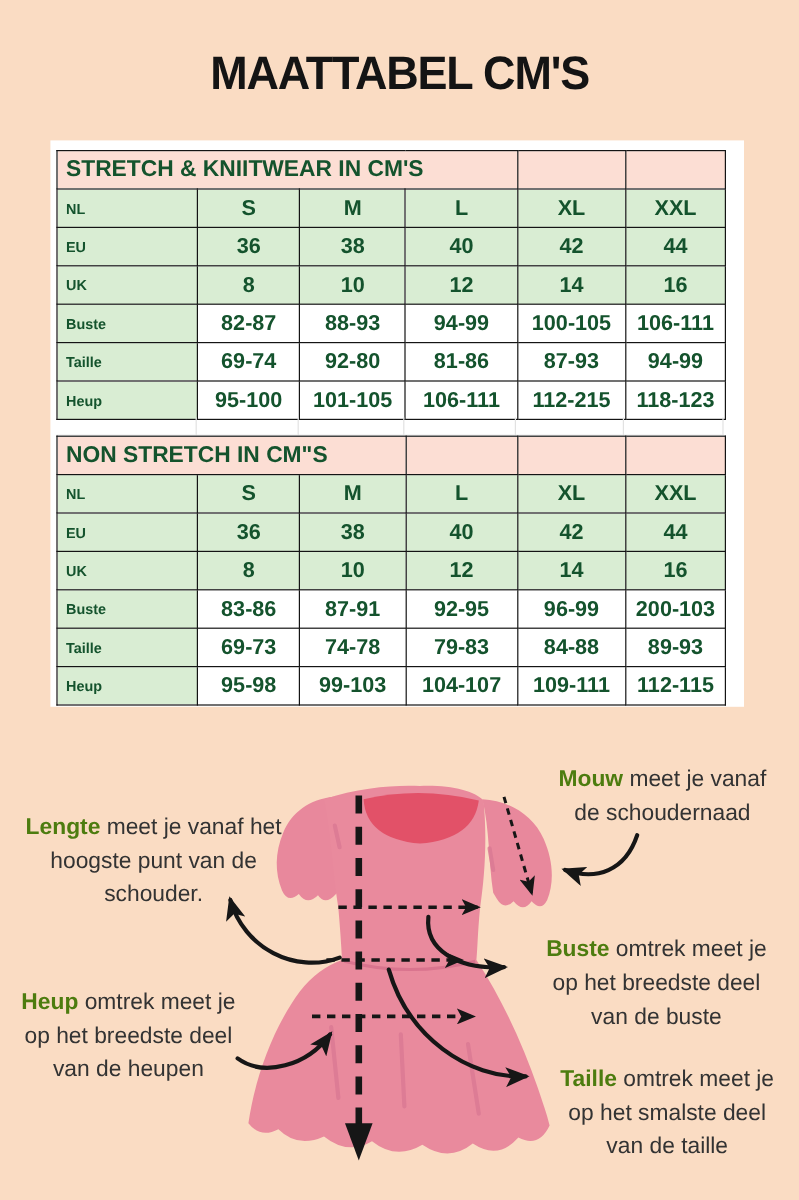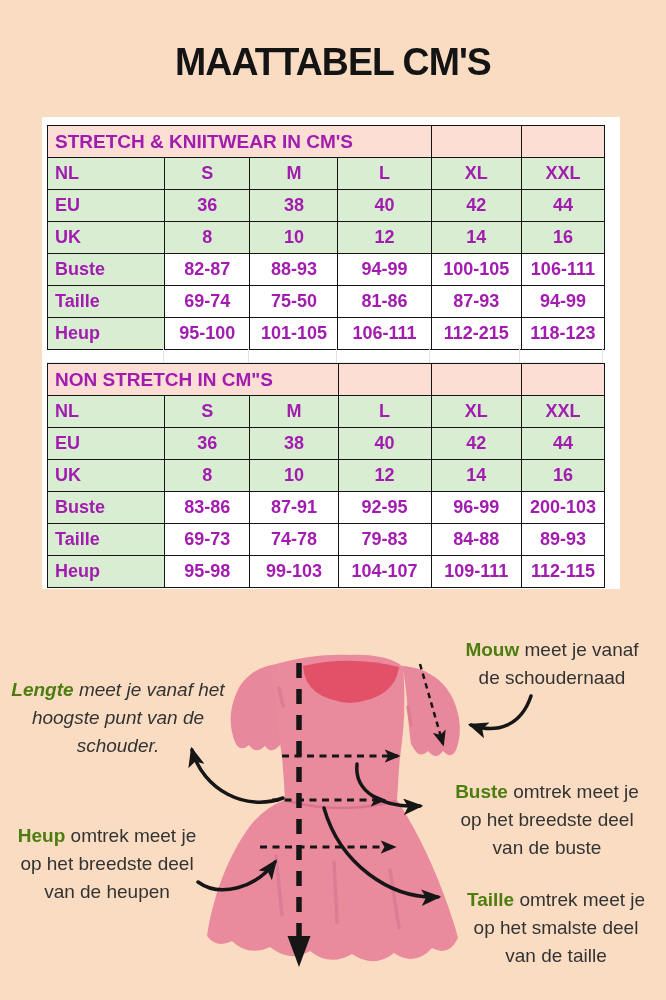"STRETCH & KNIITWEAR IN CM'S" table.size { color: #a21caf -> #14532d }
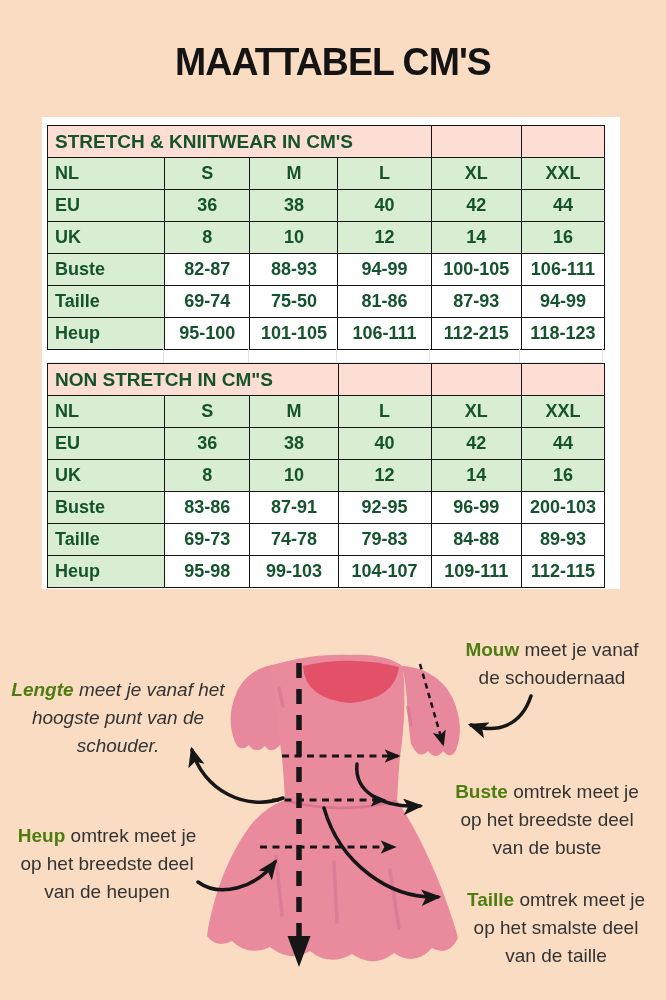"NL" .size th.rowlabel { font-size: 18px -> 12px }
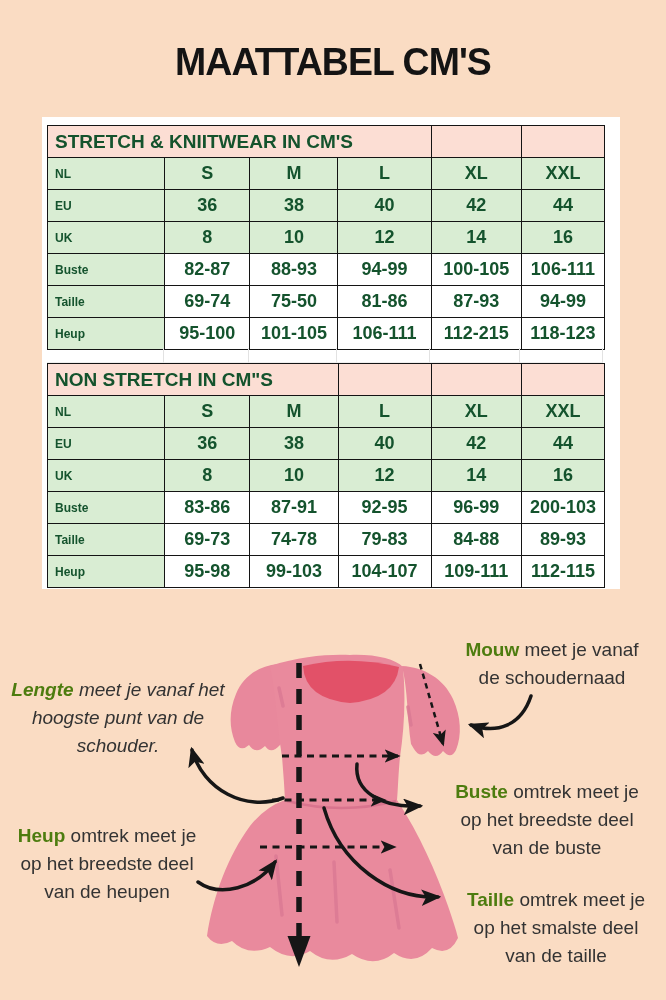"75-50" td { text: 75-50 -> 92-80 }
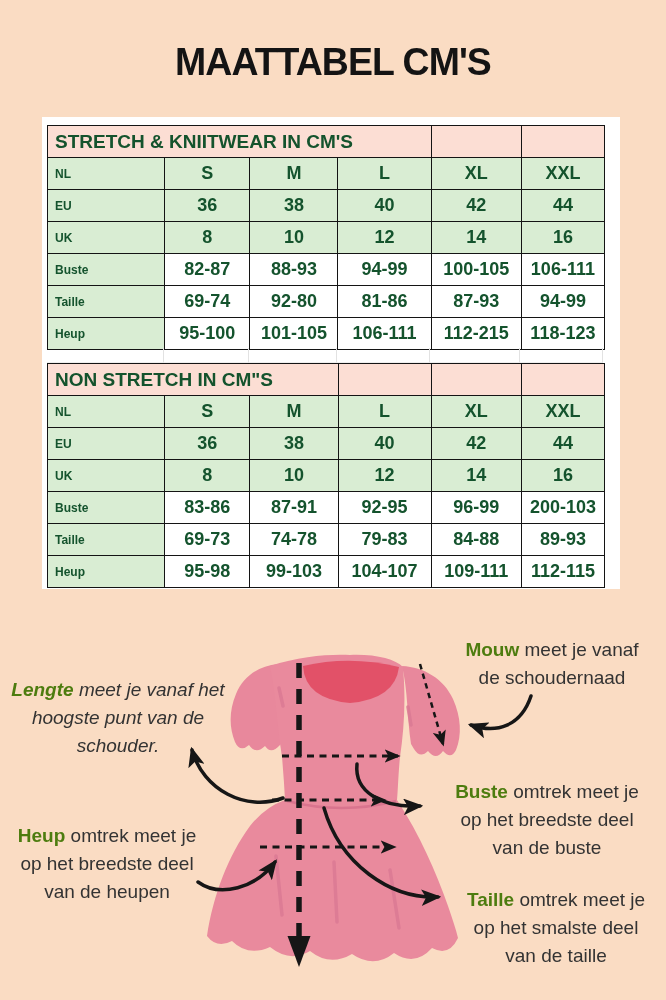"Lengte meet je vanaf het" .lengte { font-style: italic -> none; left: 2px -> 12px }
